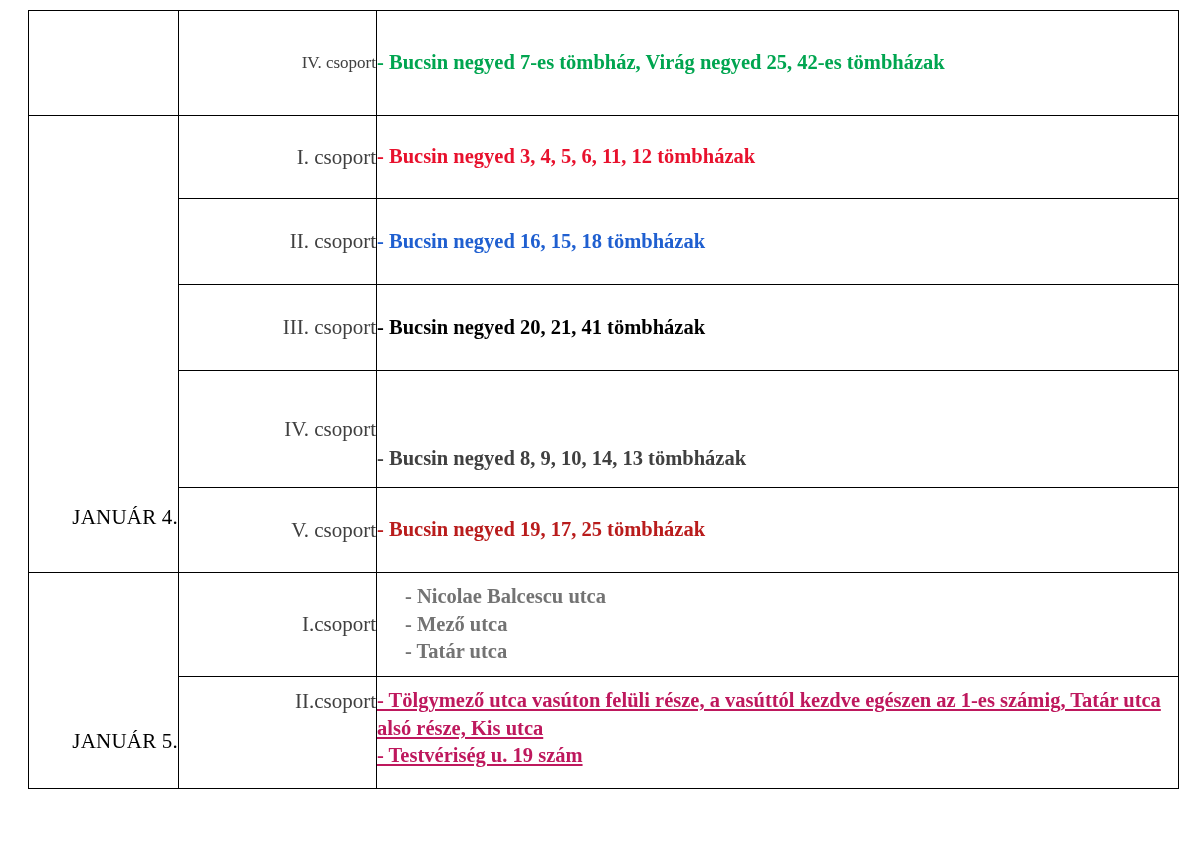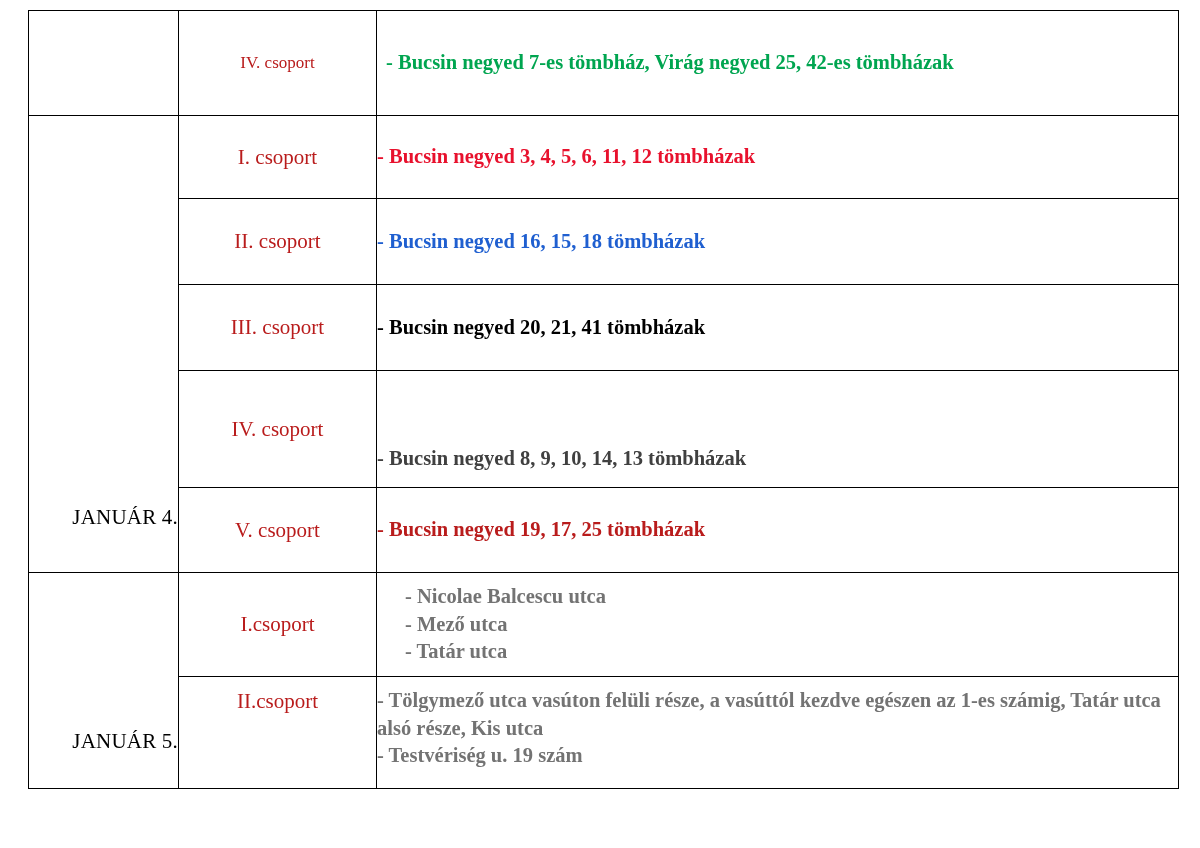"IV. csoport" .group-cell { color: #b91c1c -> #404040; text-align: center -> right }
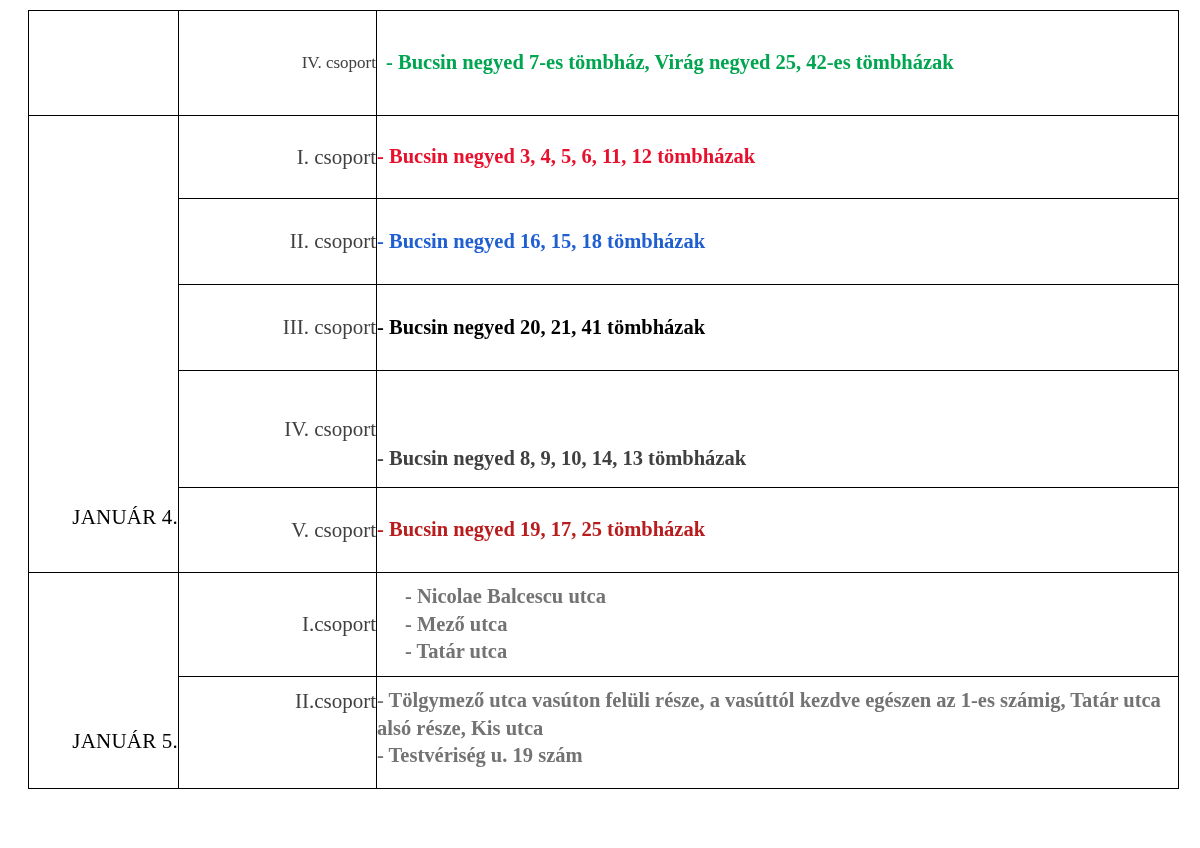"- Bucsin negyed 7-es tömbház," div.desc-lines { margin-left: 9px -> none }
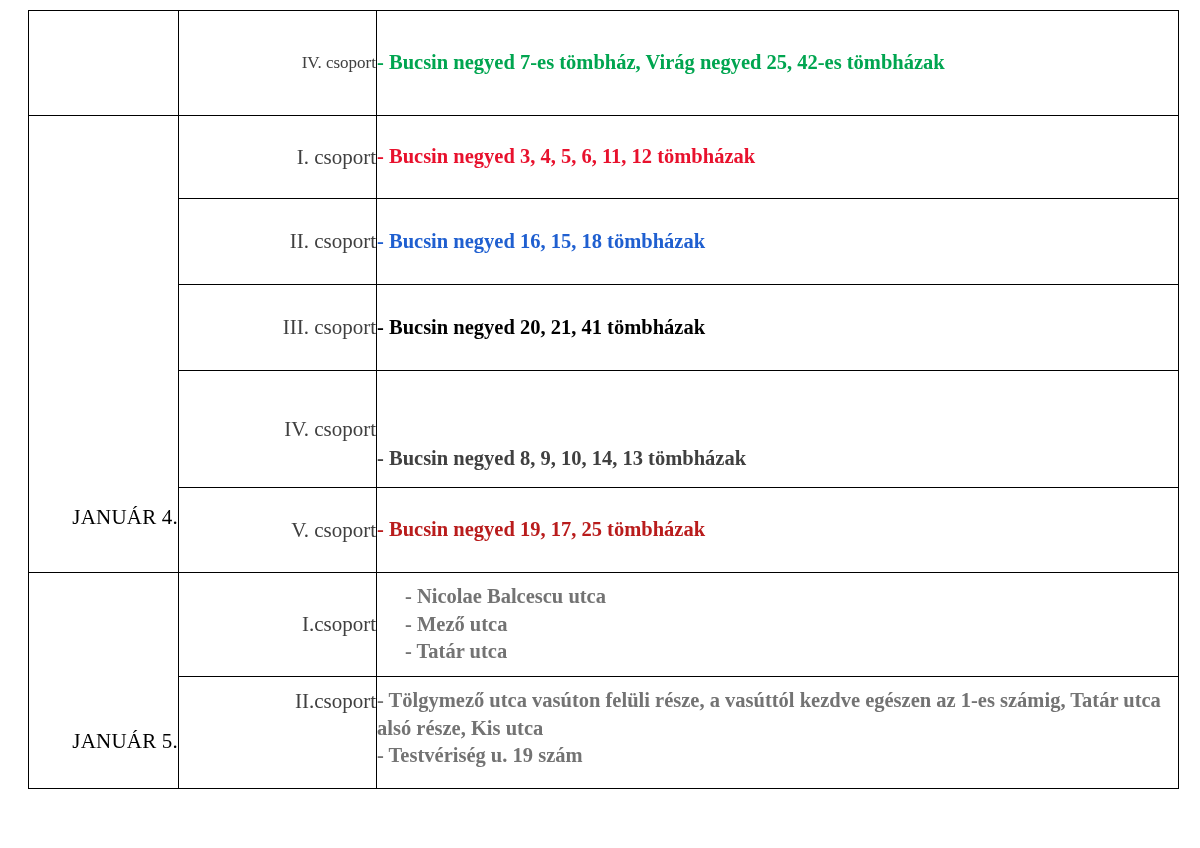"- Tölgymező utca vasúton felüli" div.desc-lines { color: #737373 -> #be185d; text-decoration: none -> underline }
